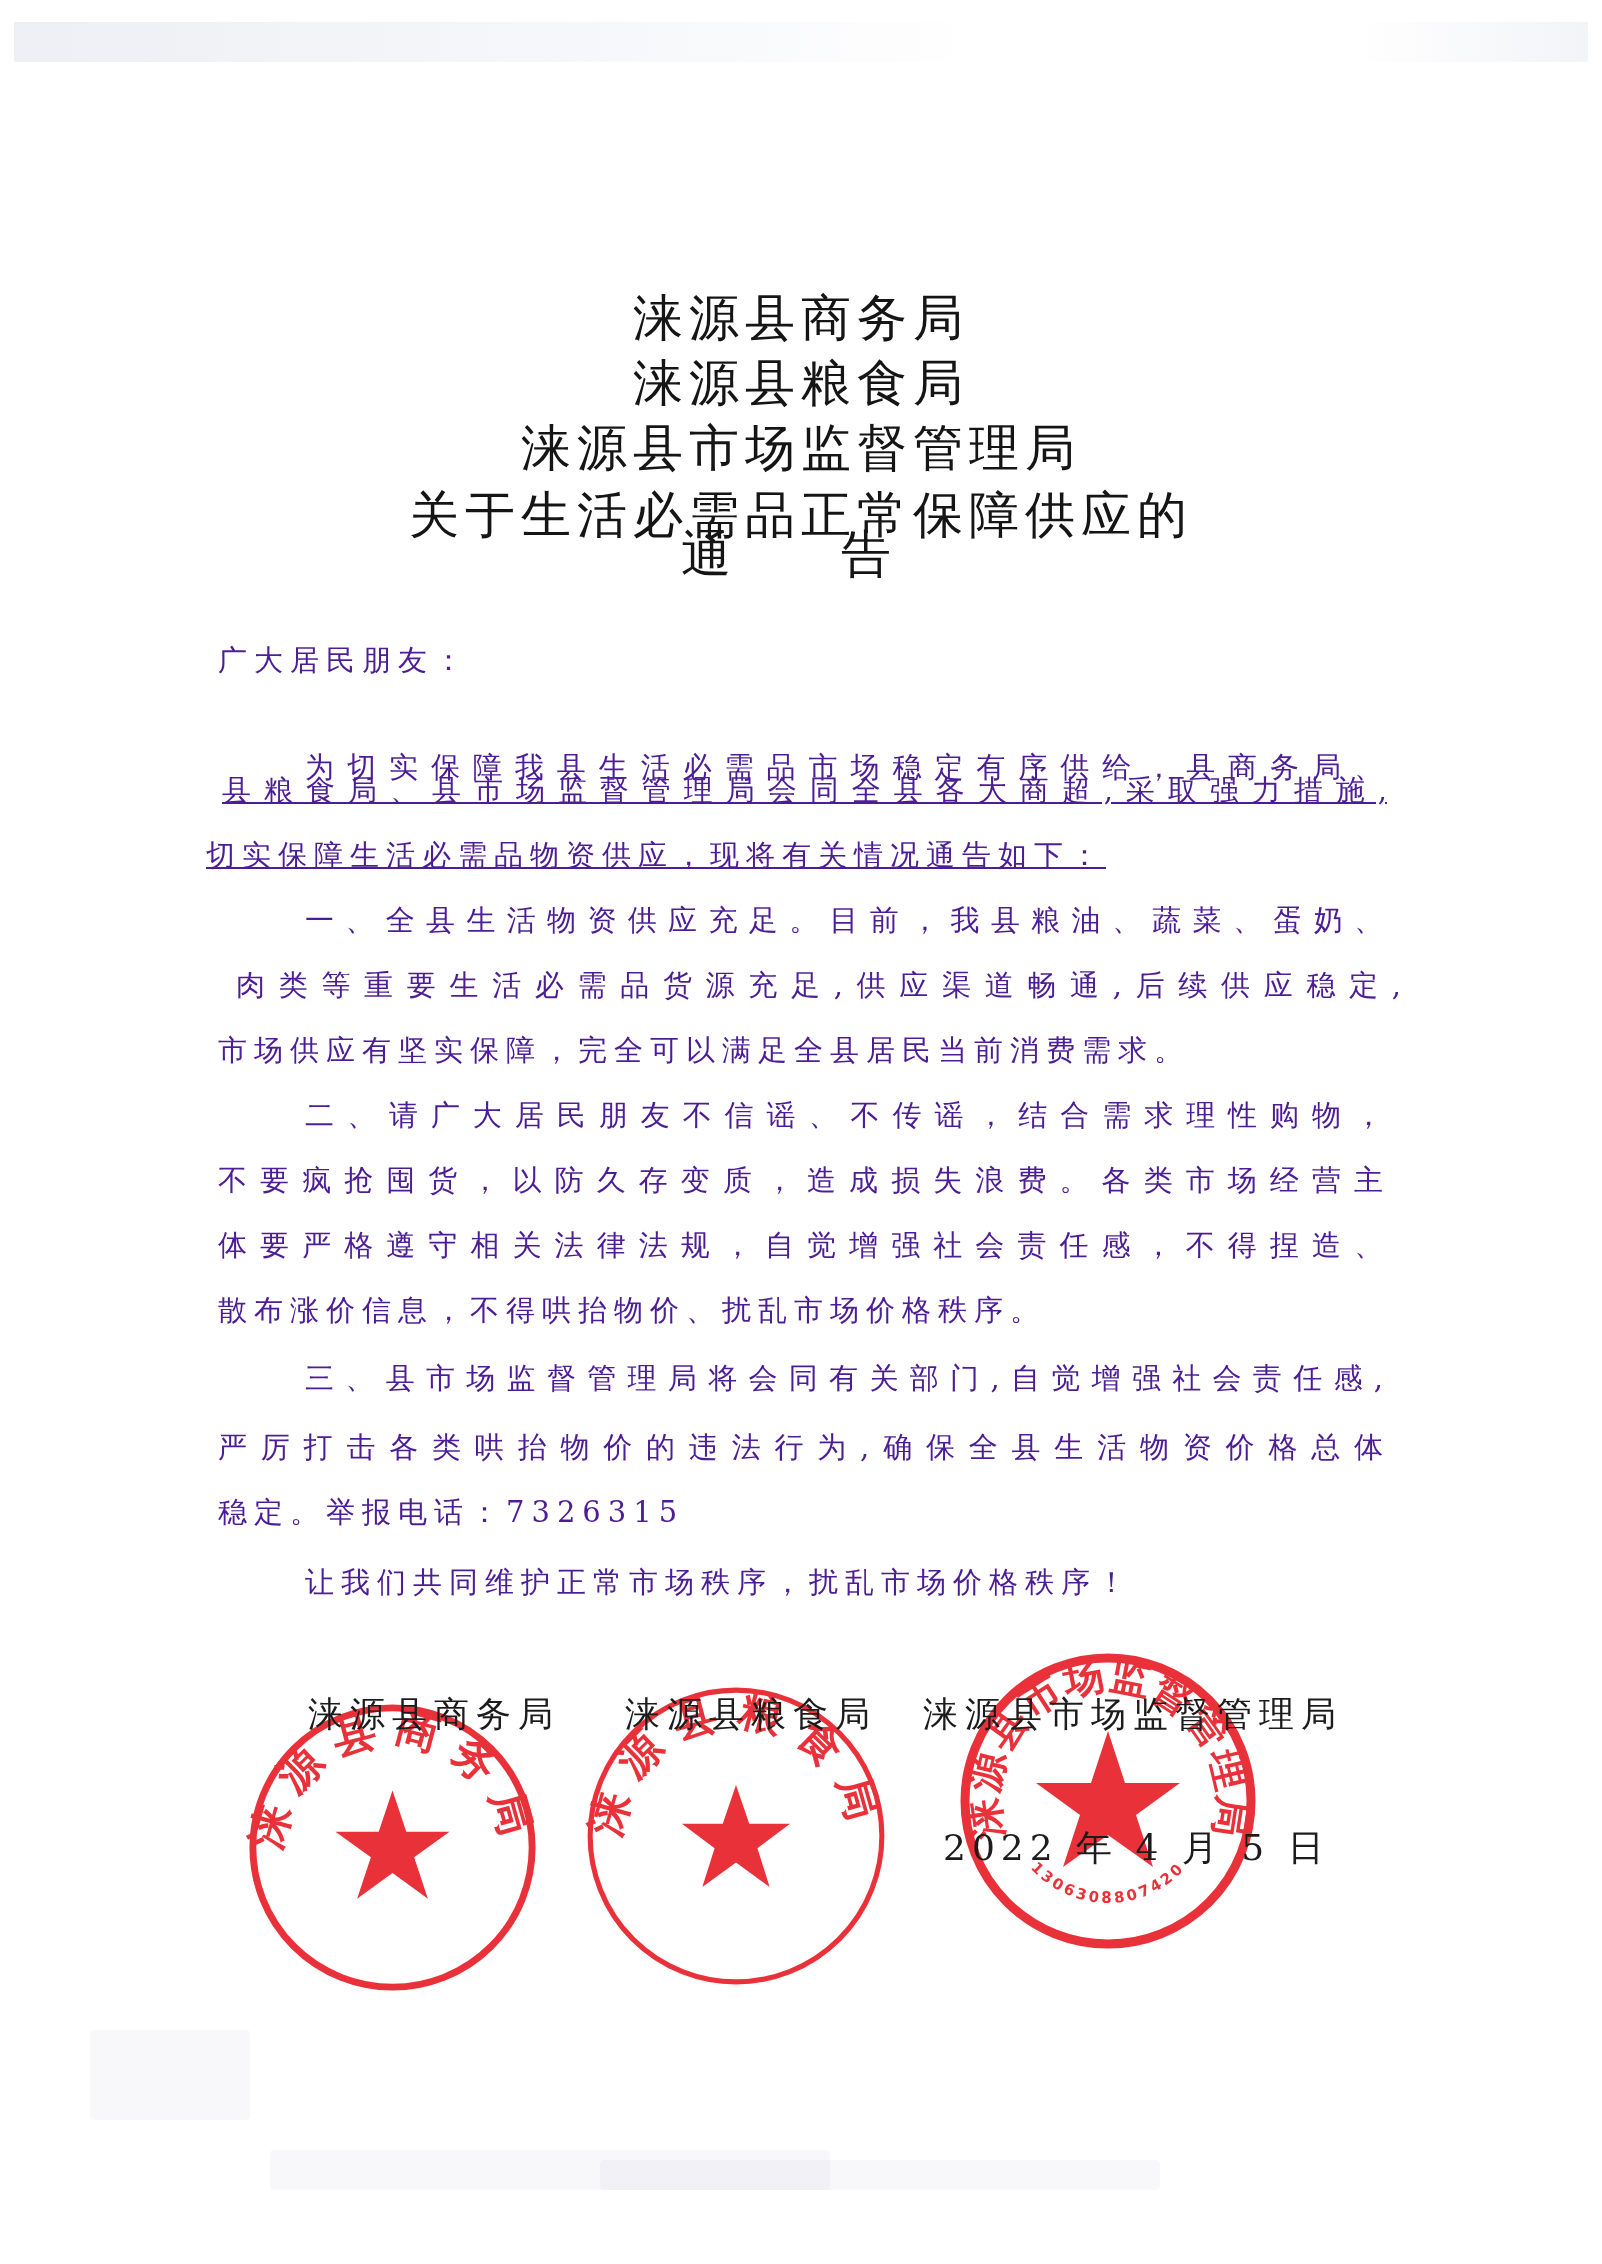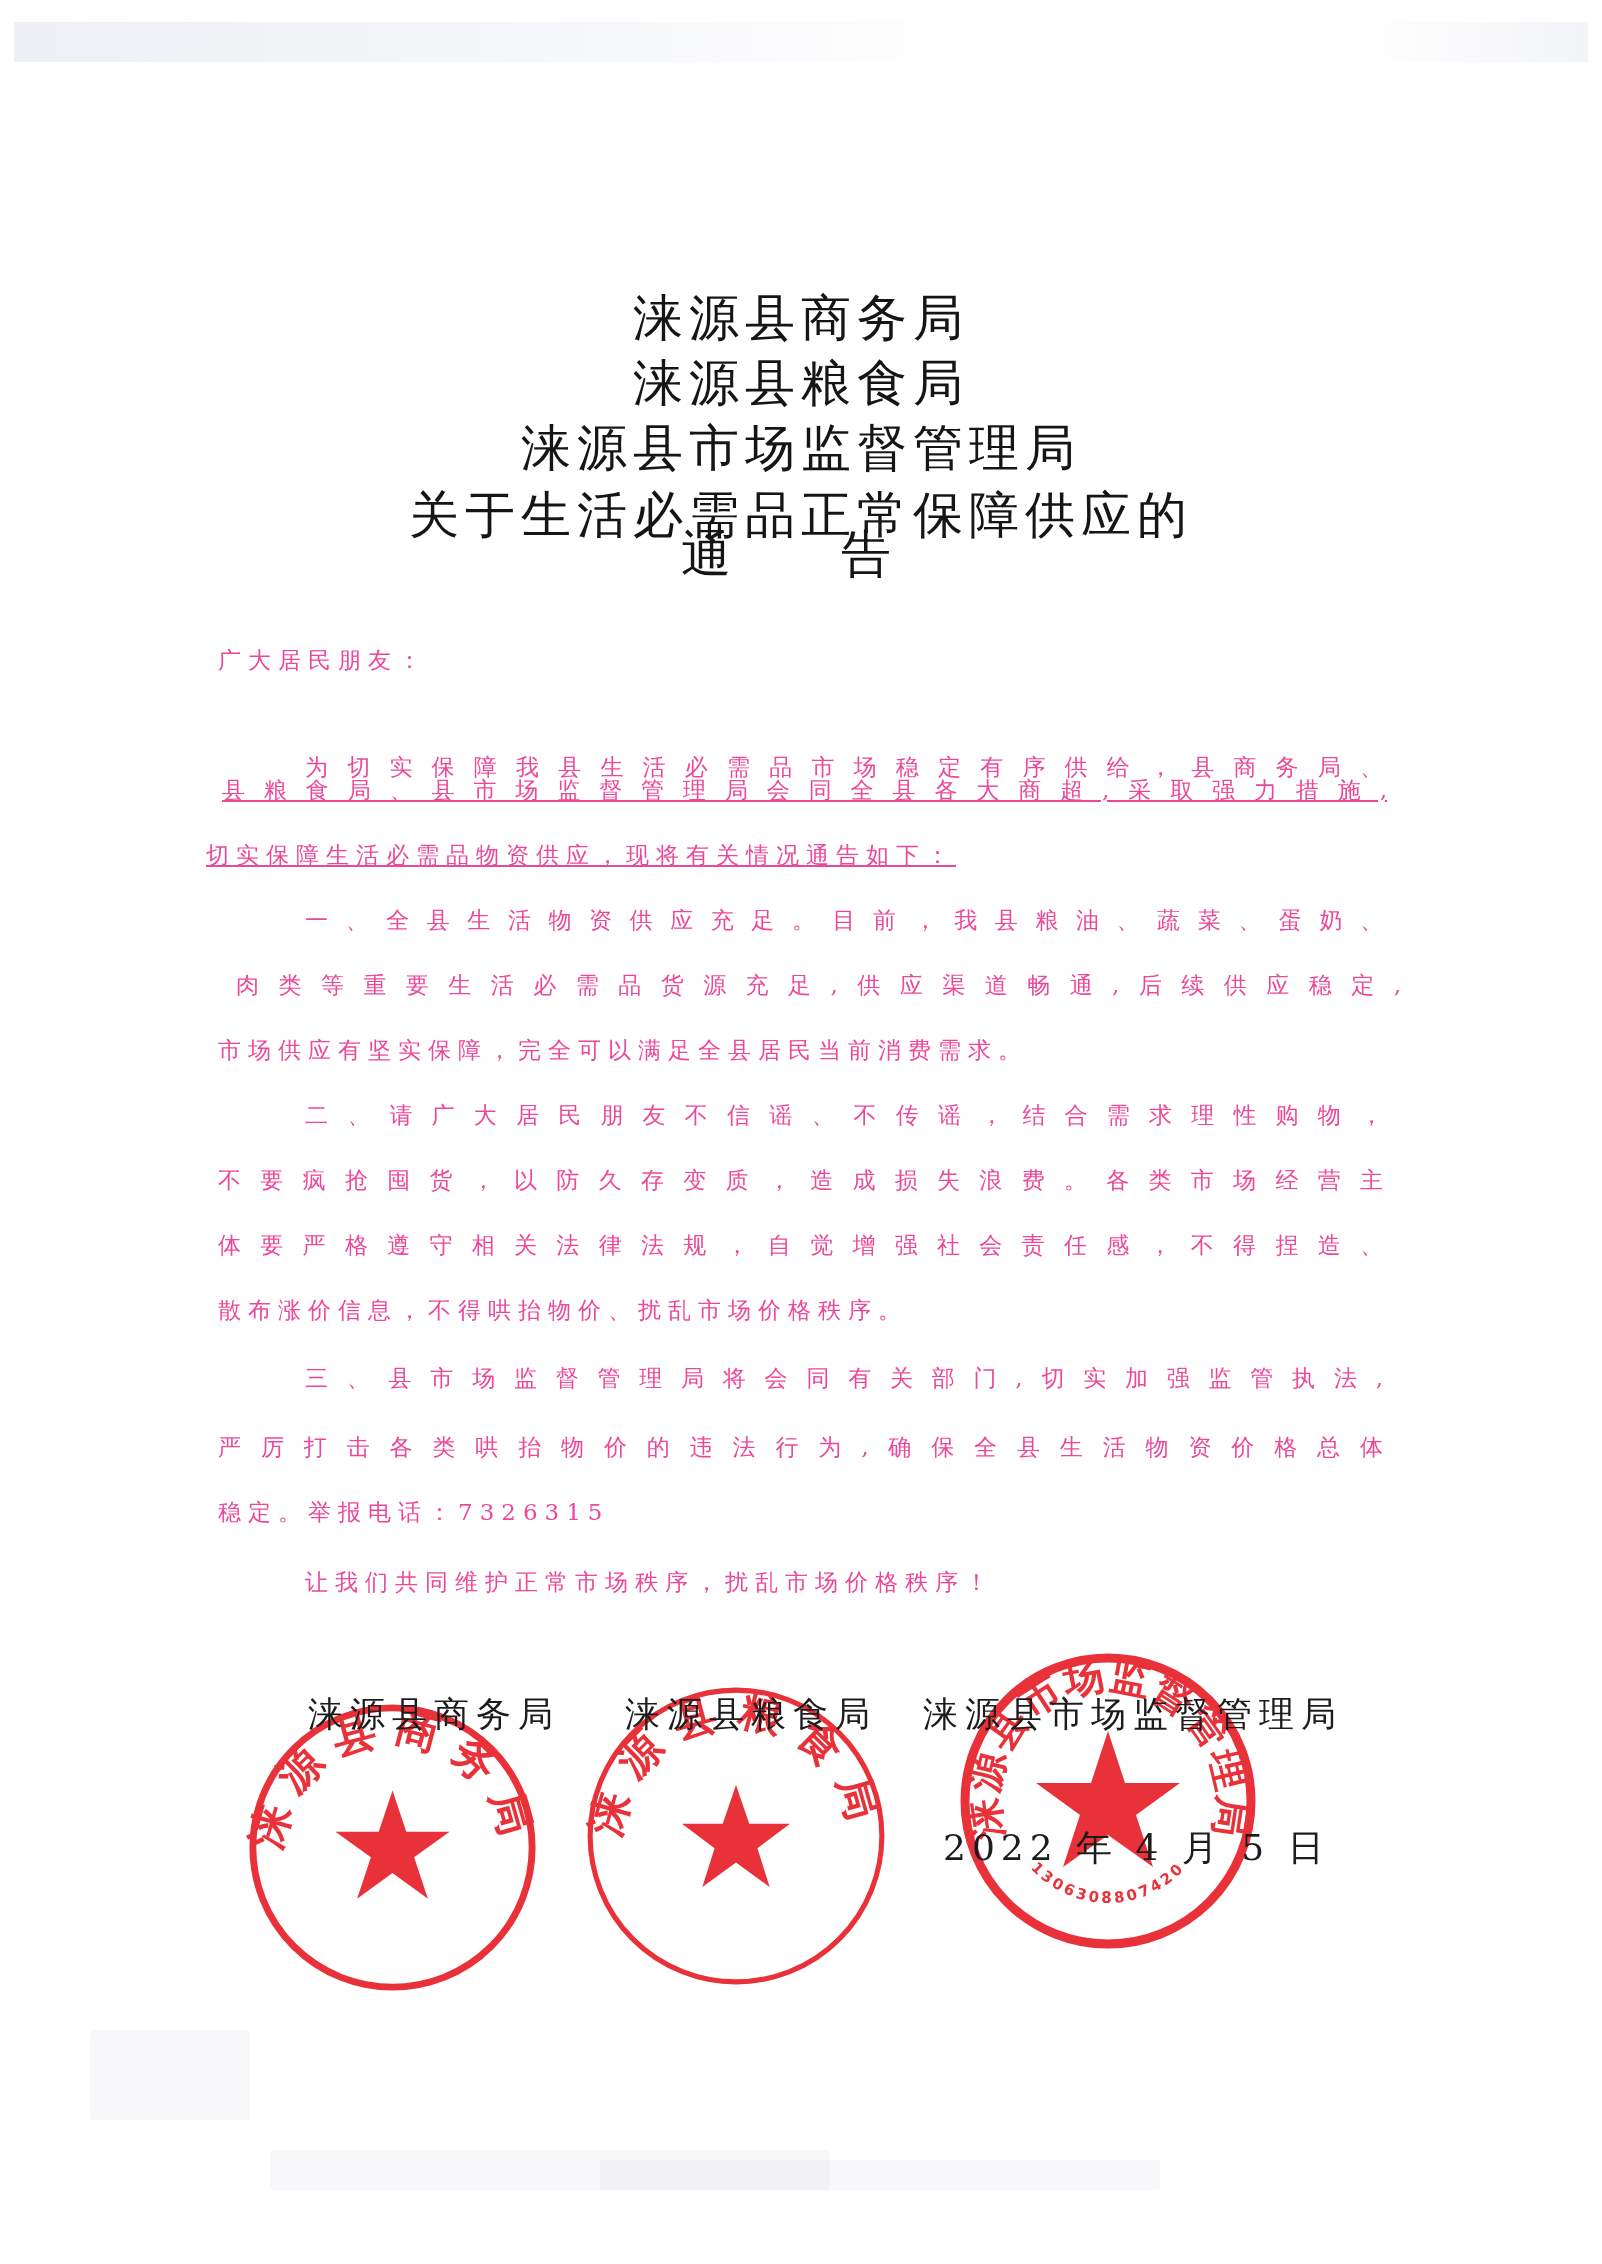"广大居民朋友：" .body-line { color: #ec4899 -> #4c1d95; font-size: 23px -> 29px }
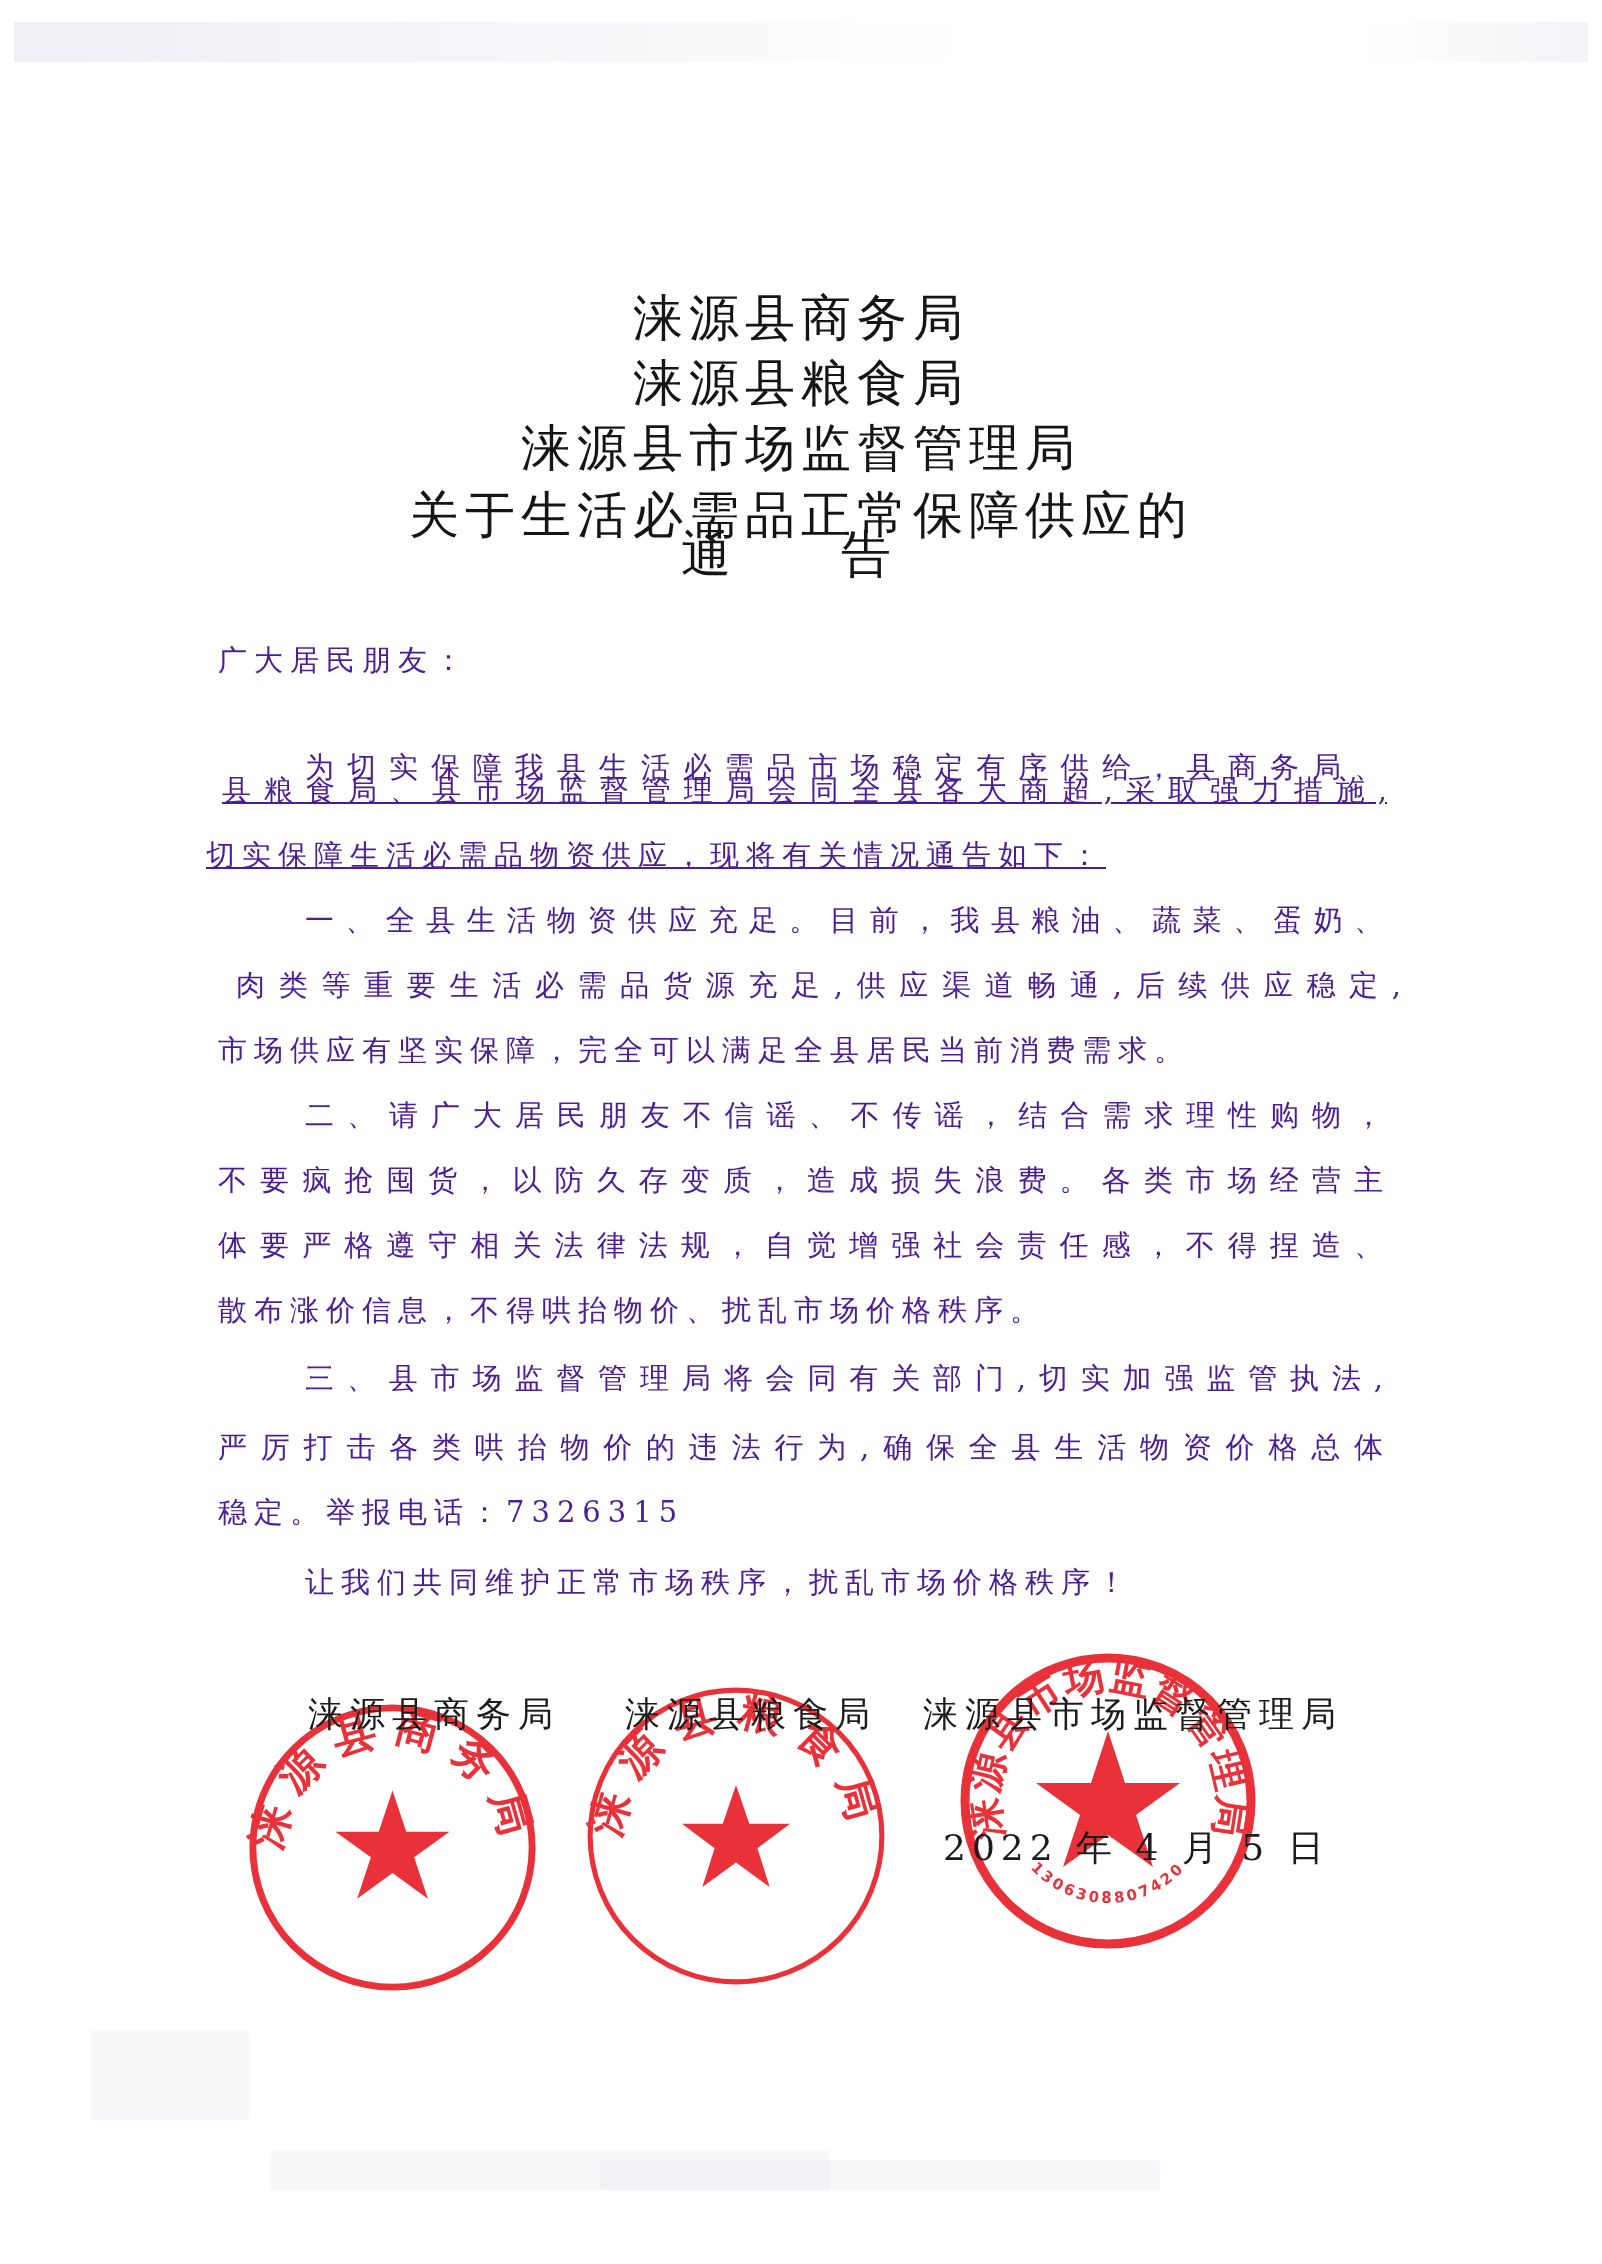"三、县市场监督管理局将会同有关部门,切实加强监管执法," div.body-line { text: ,切实加强监管执法 -> ,自觉增强社会责任感 }
